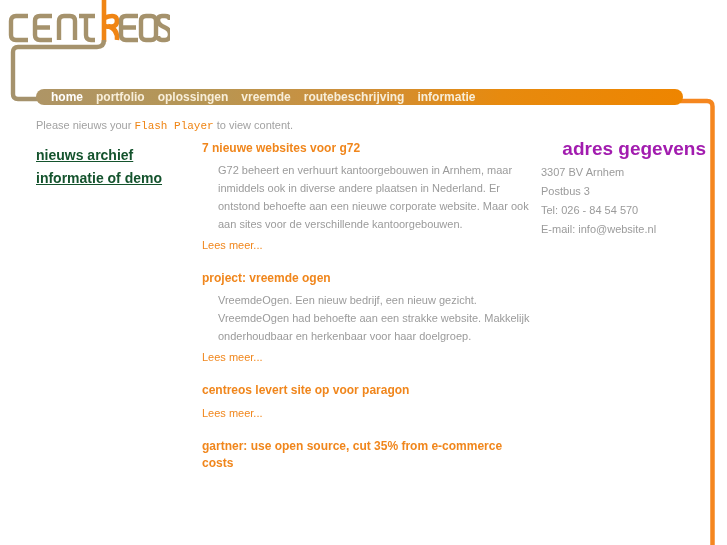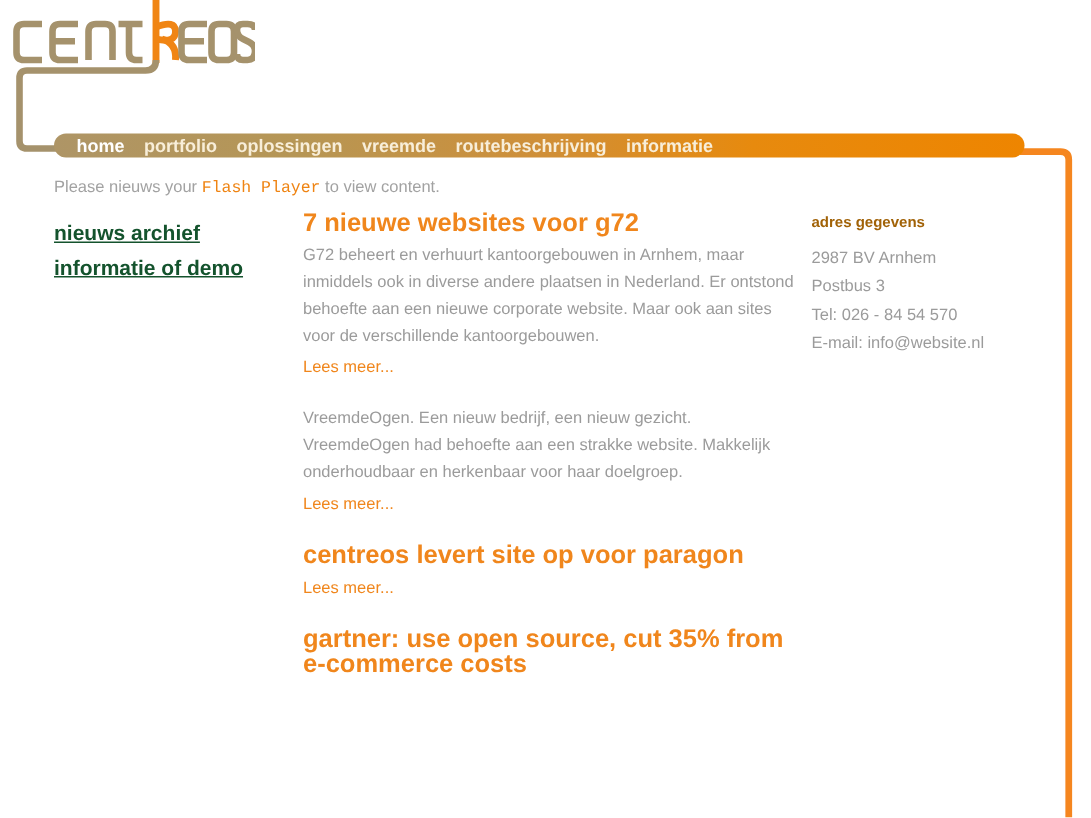"7 nieuwe websites voor g72" .article h2 { font-size: 17px -> 12px }
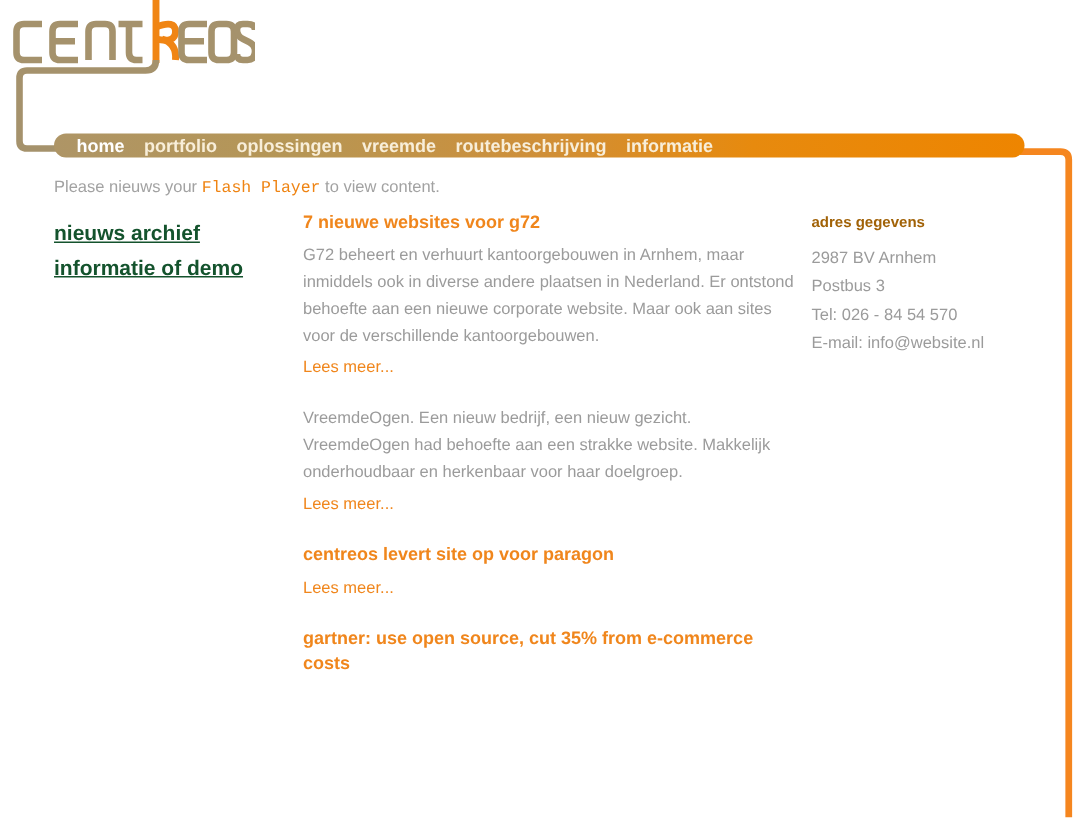"adres gegevens" .addr-col h2 { color: #a16207 -> #a21caf; font-size: 10px -> 19px; text-align: none -> right }
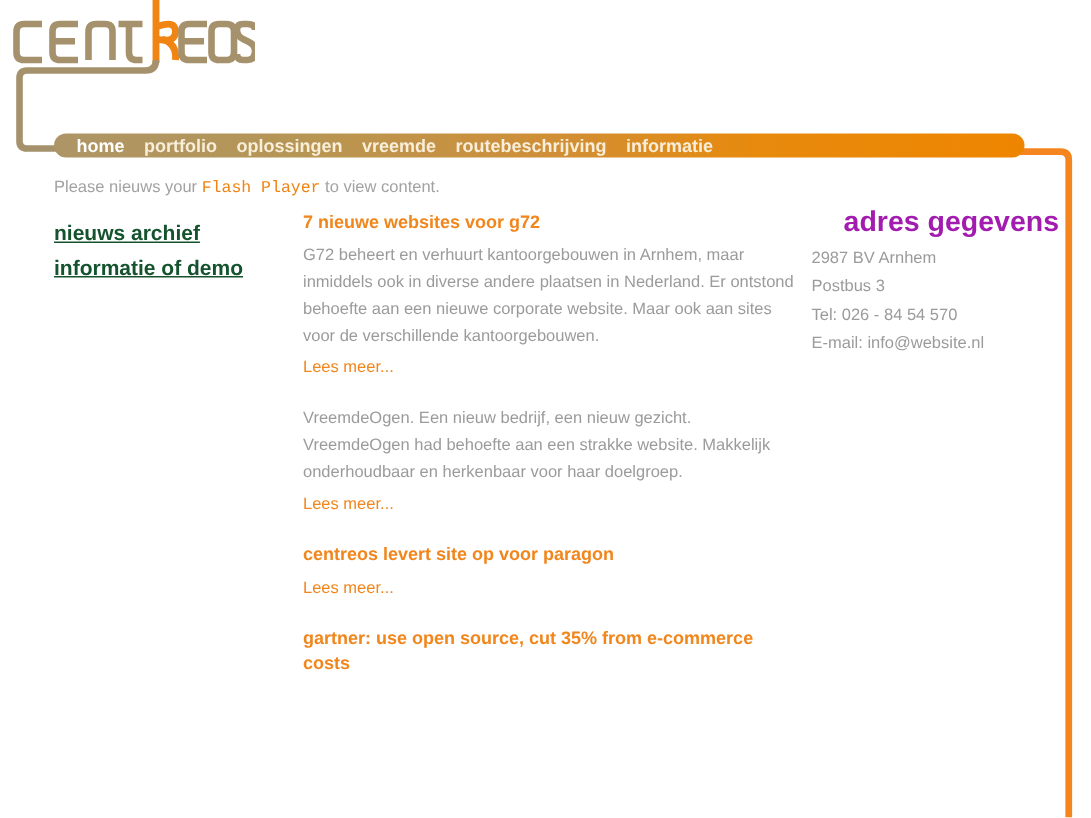"G72 beheert en verhuurt kantoorgebouwen" .article p { margin: 0 0 2px 0 -> 0 0 2px 16px }
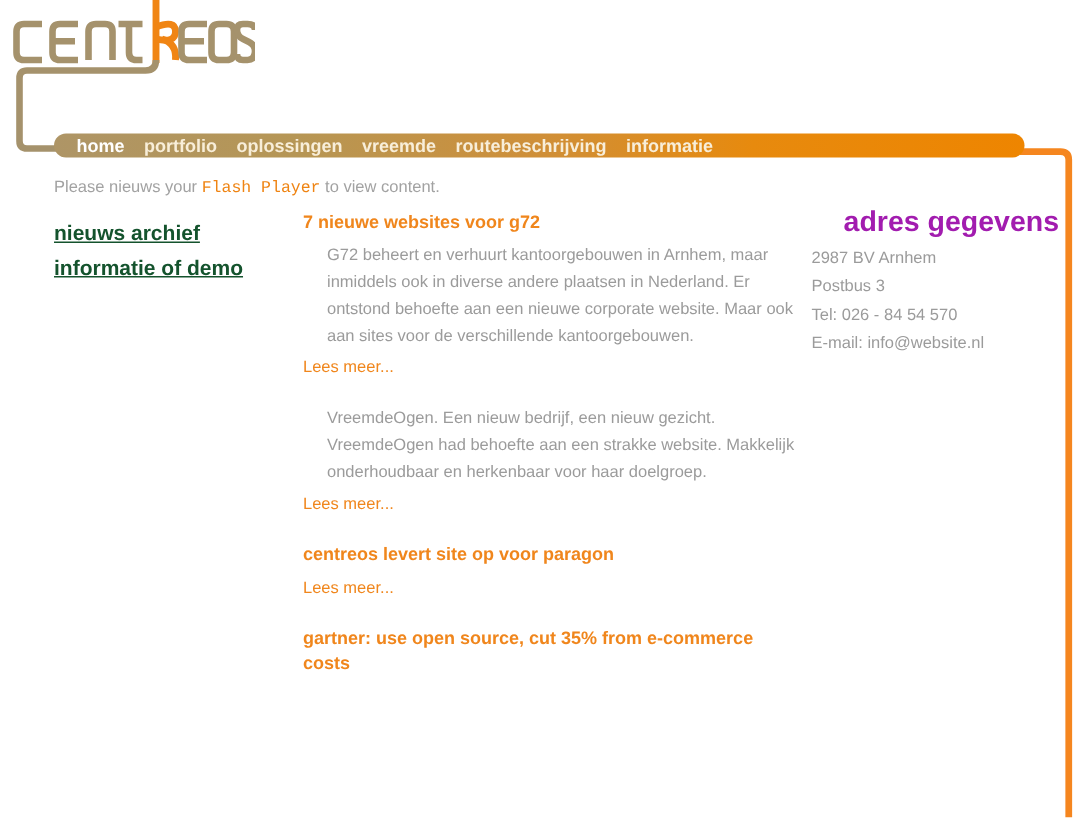"2987 BV Arnhem" div.addr-line { text: 2987 -> 3307 }
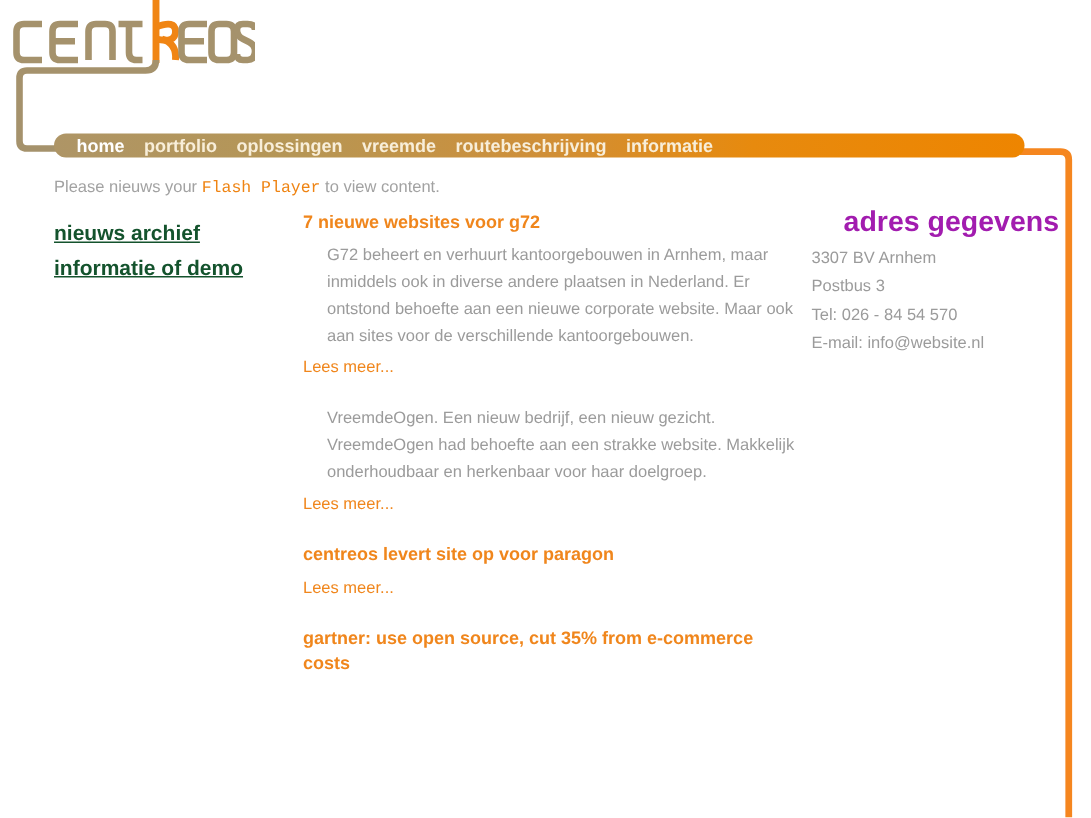"project: vreemde ogen" h2 { html: none -> <h2>project: vreemde ogen</h2> }
